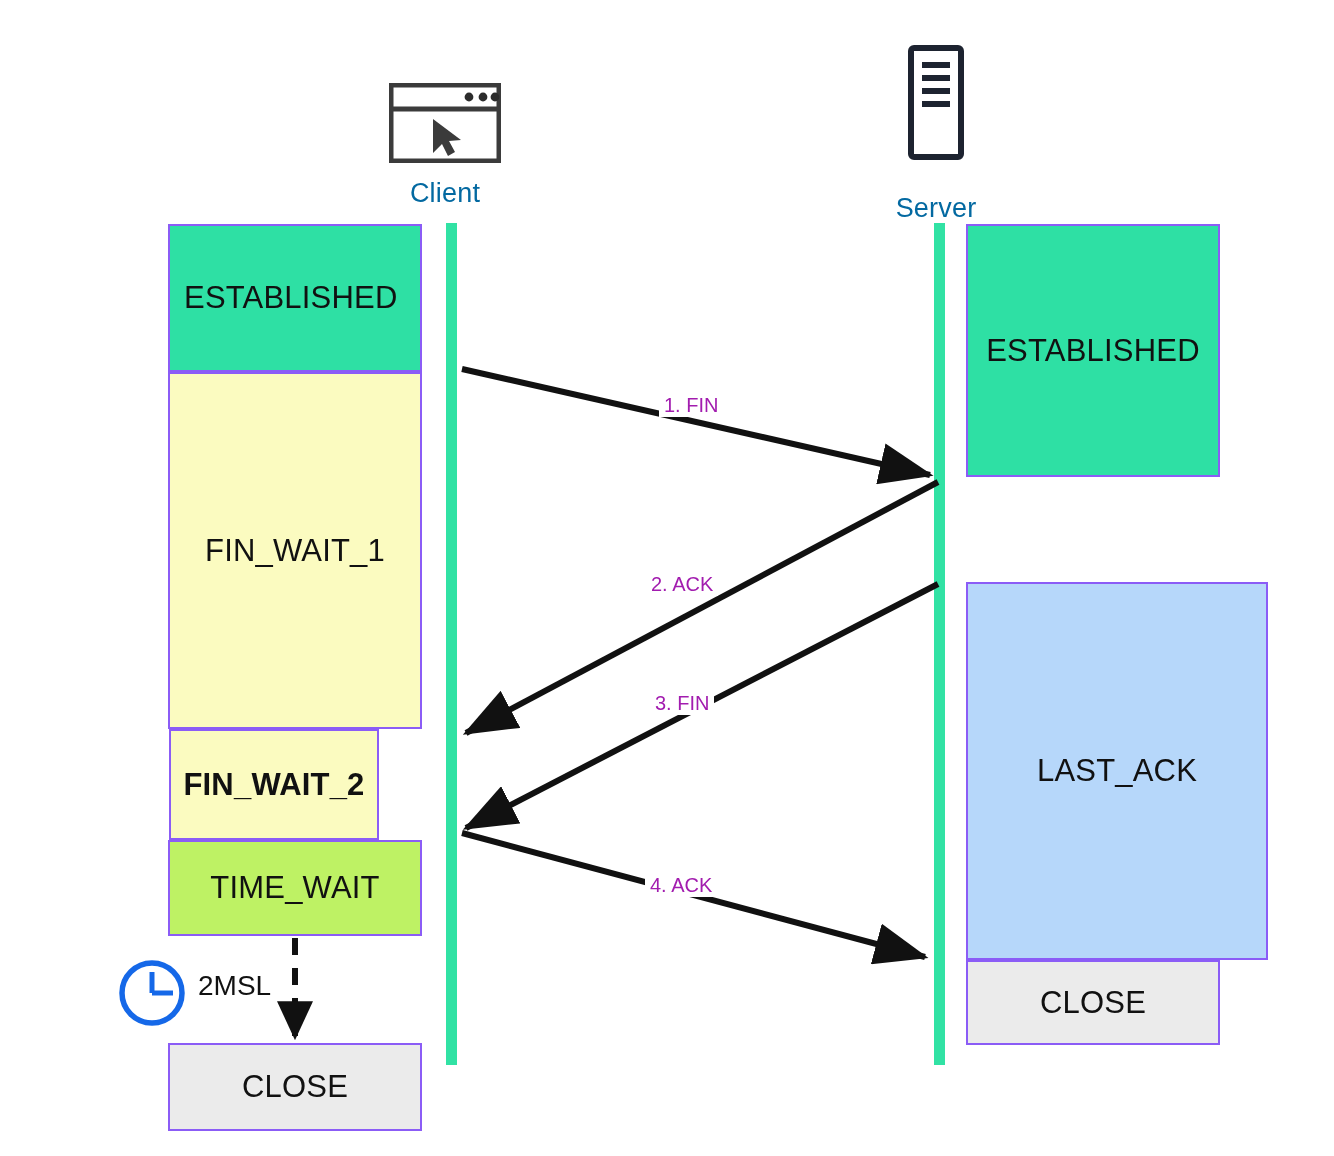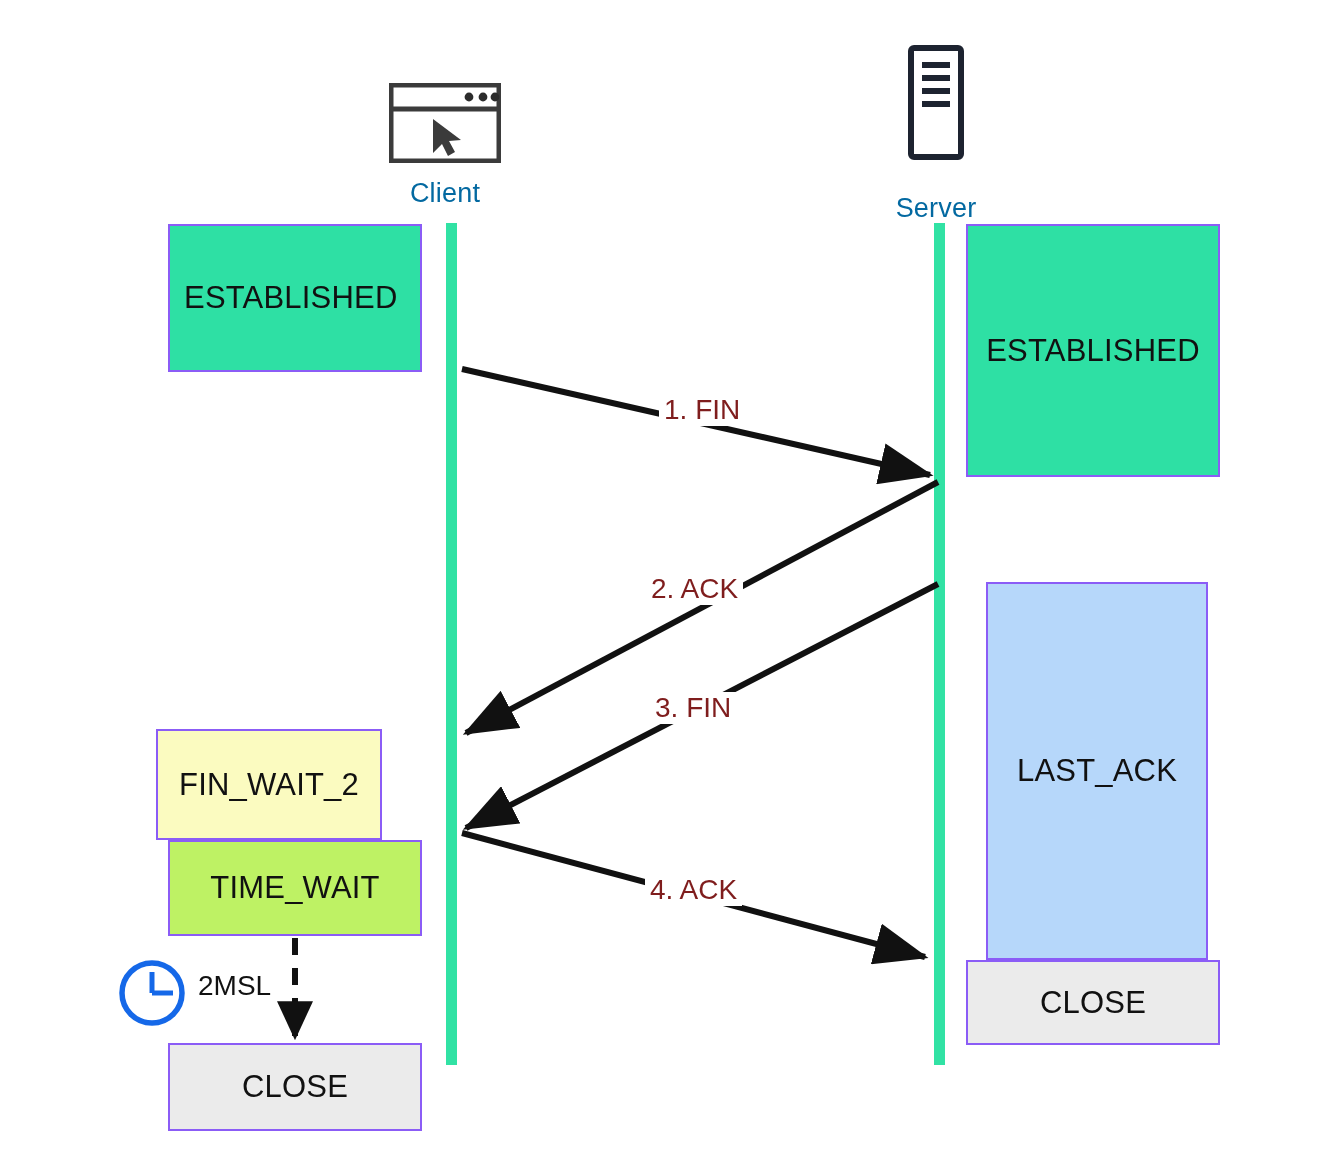"1. FIN" .msg-label { color: #7f1d1d -> #a21caf; font-size: 28px -> 20px }
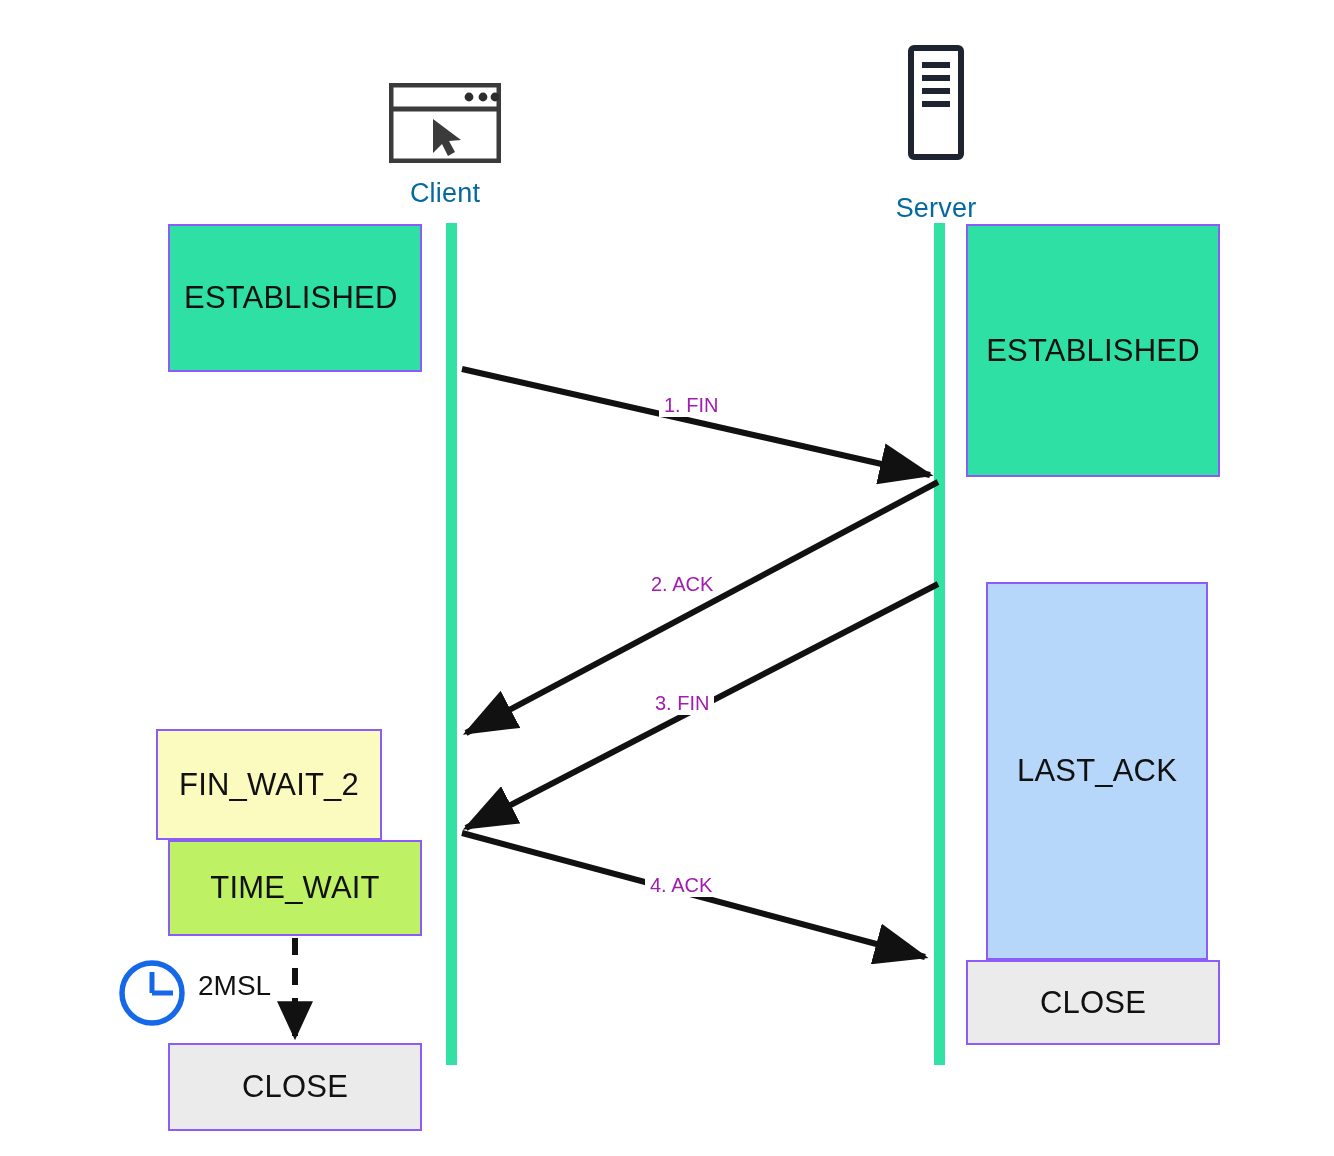"FIN_WAIT_1" div.state-box { html: none -> <div> <span>FIN_WAIT_1</span> </div> }
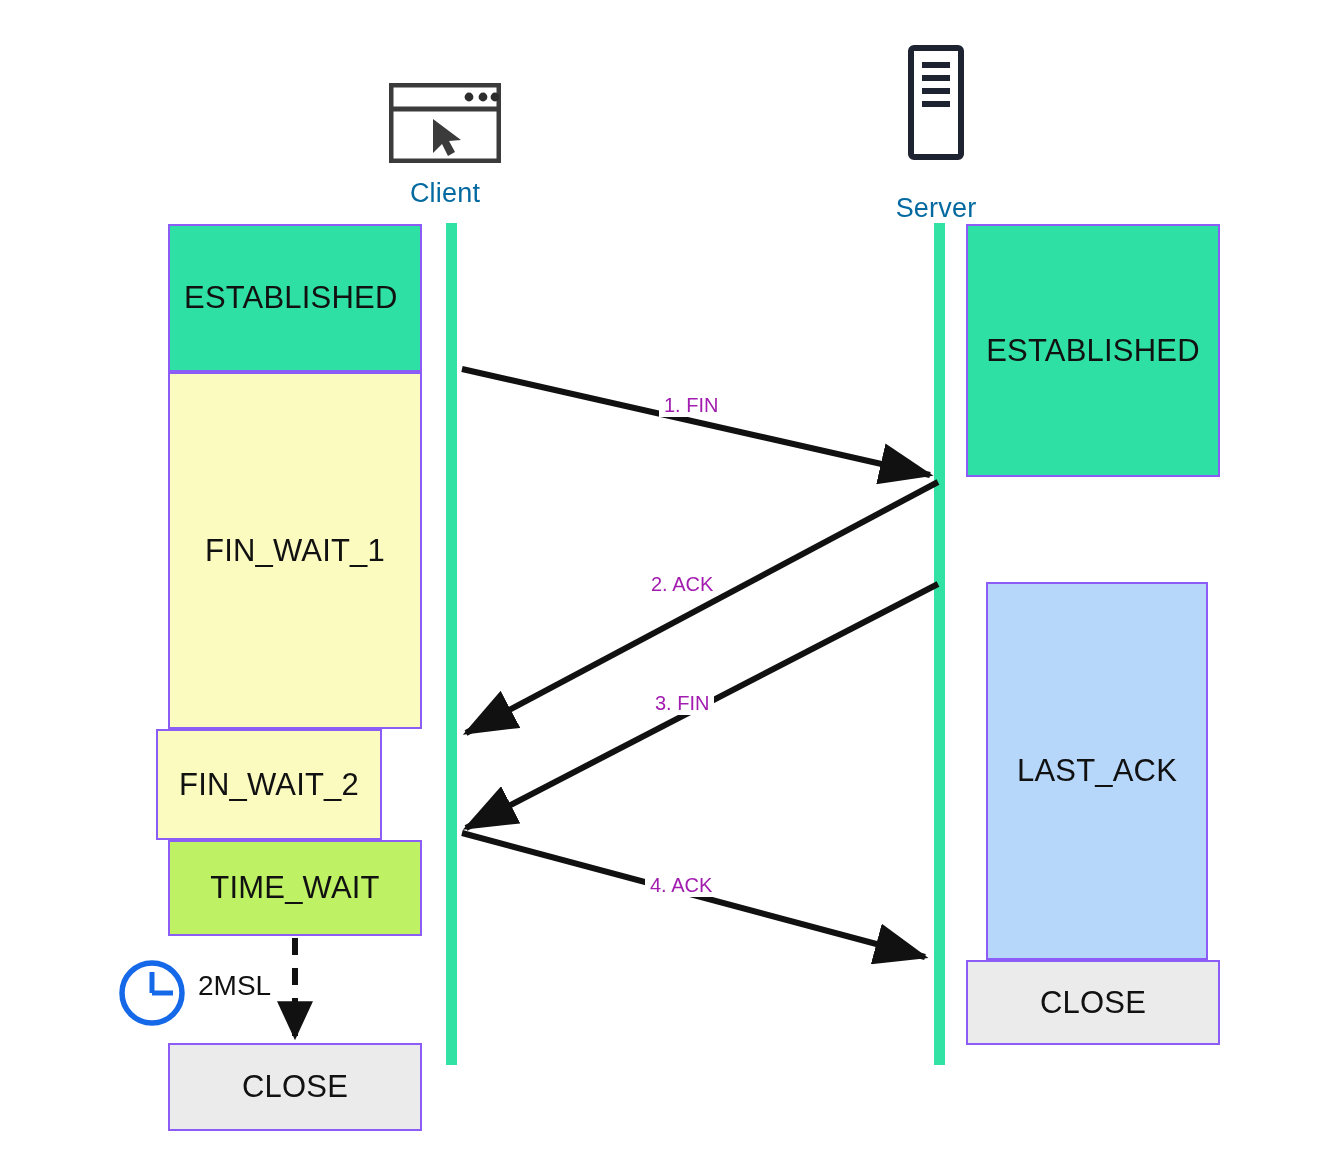"FIN_WAIT_2" div.state-box { font-weight: none -> bold; left: 156px -> 169px; width: 226px -> 210px }
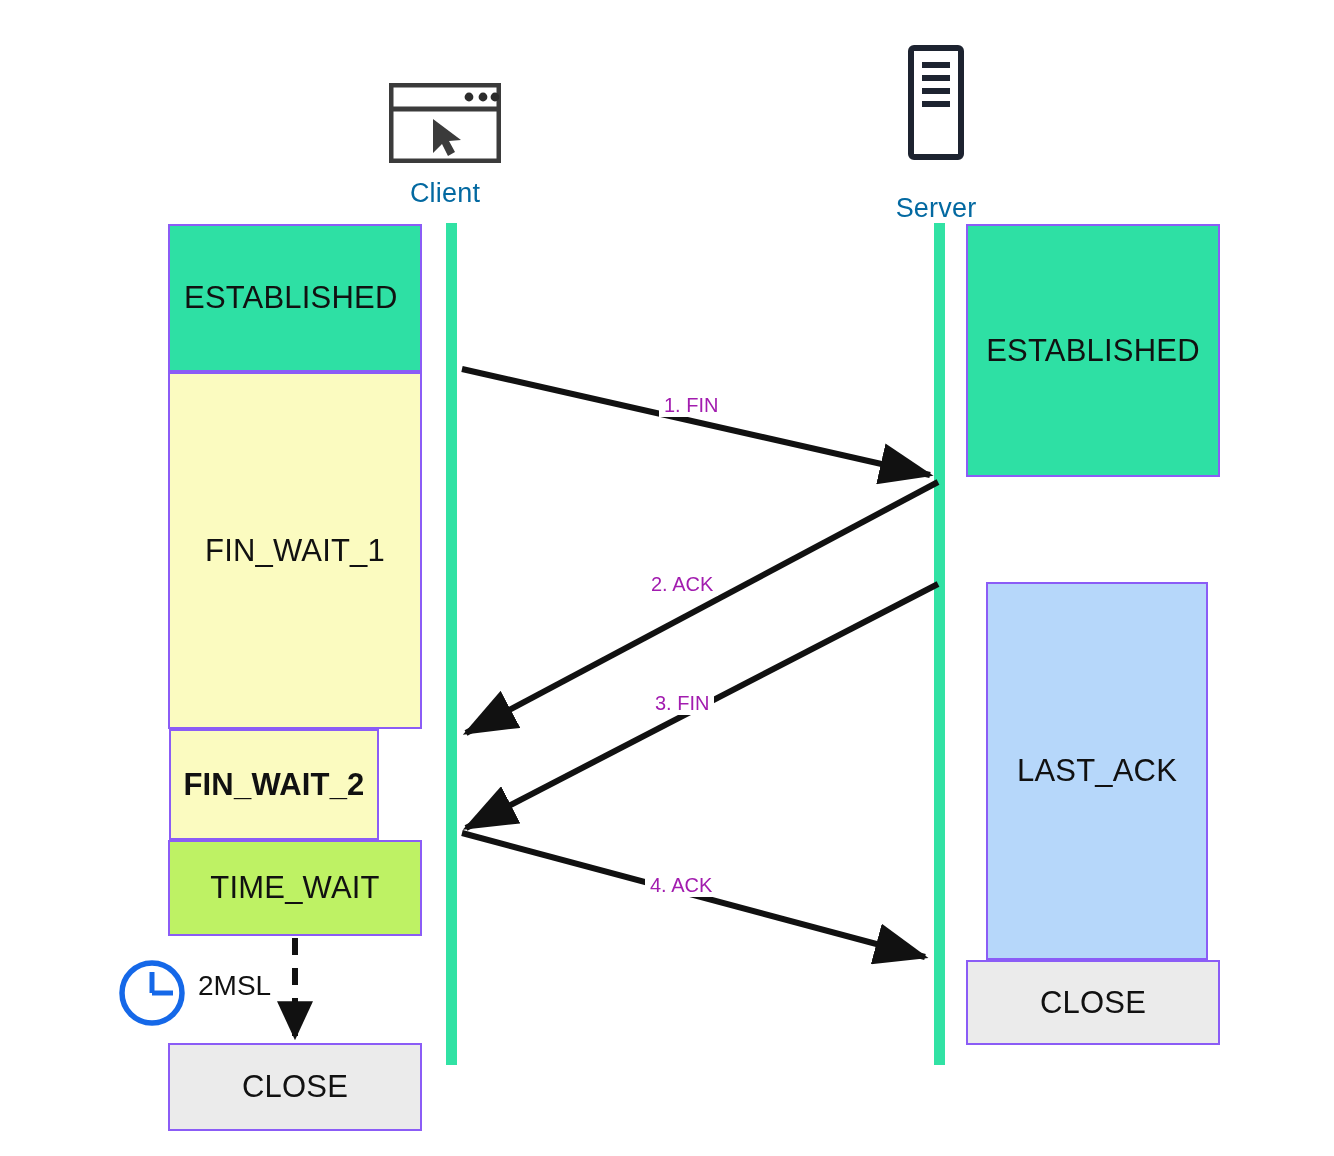"LAST_ACK" div.state-box { left: 986px -> 966px; width: 222px -> 302px }
